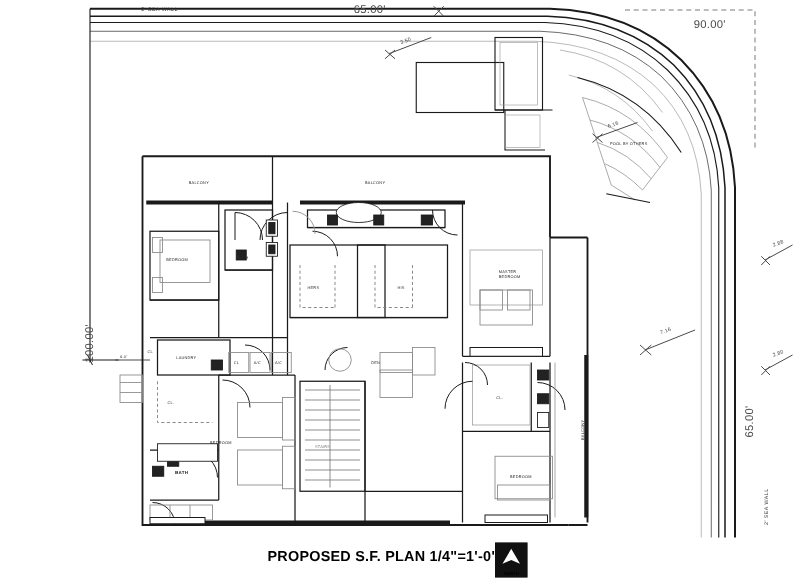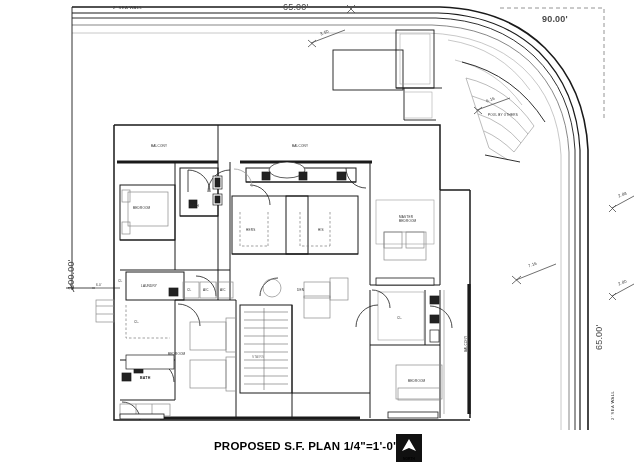"90.00'" div.lbl { font-weight: bold -> none; left: 542px -> 555px }
